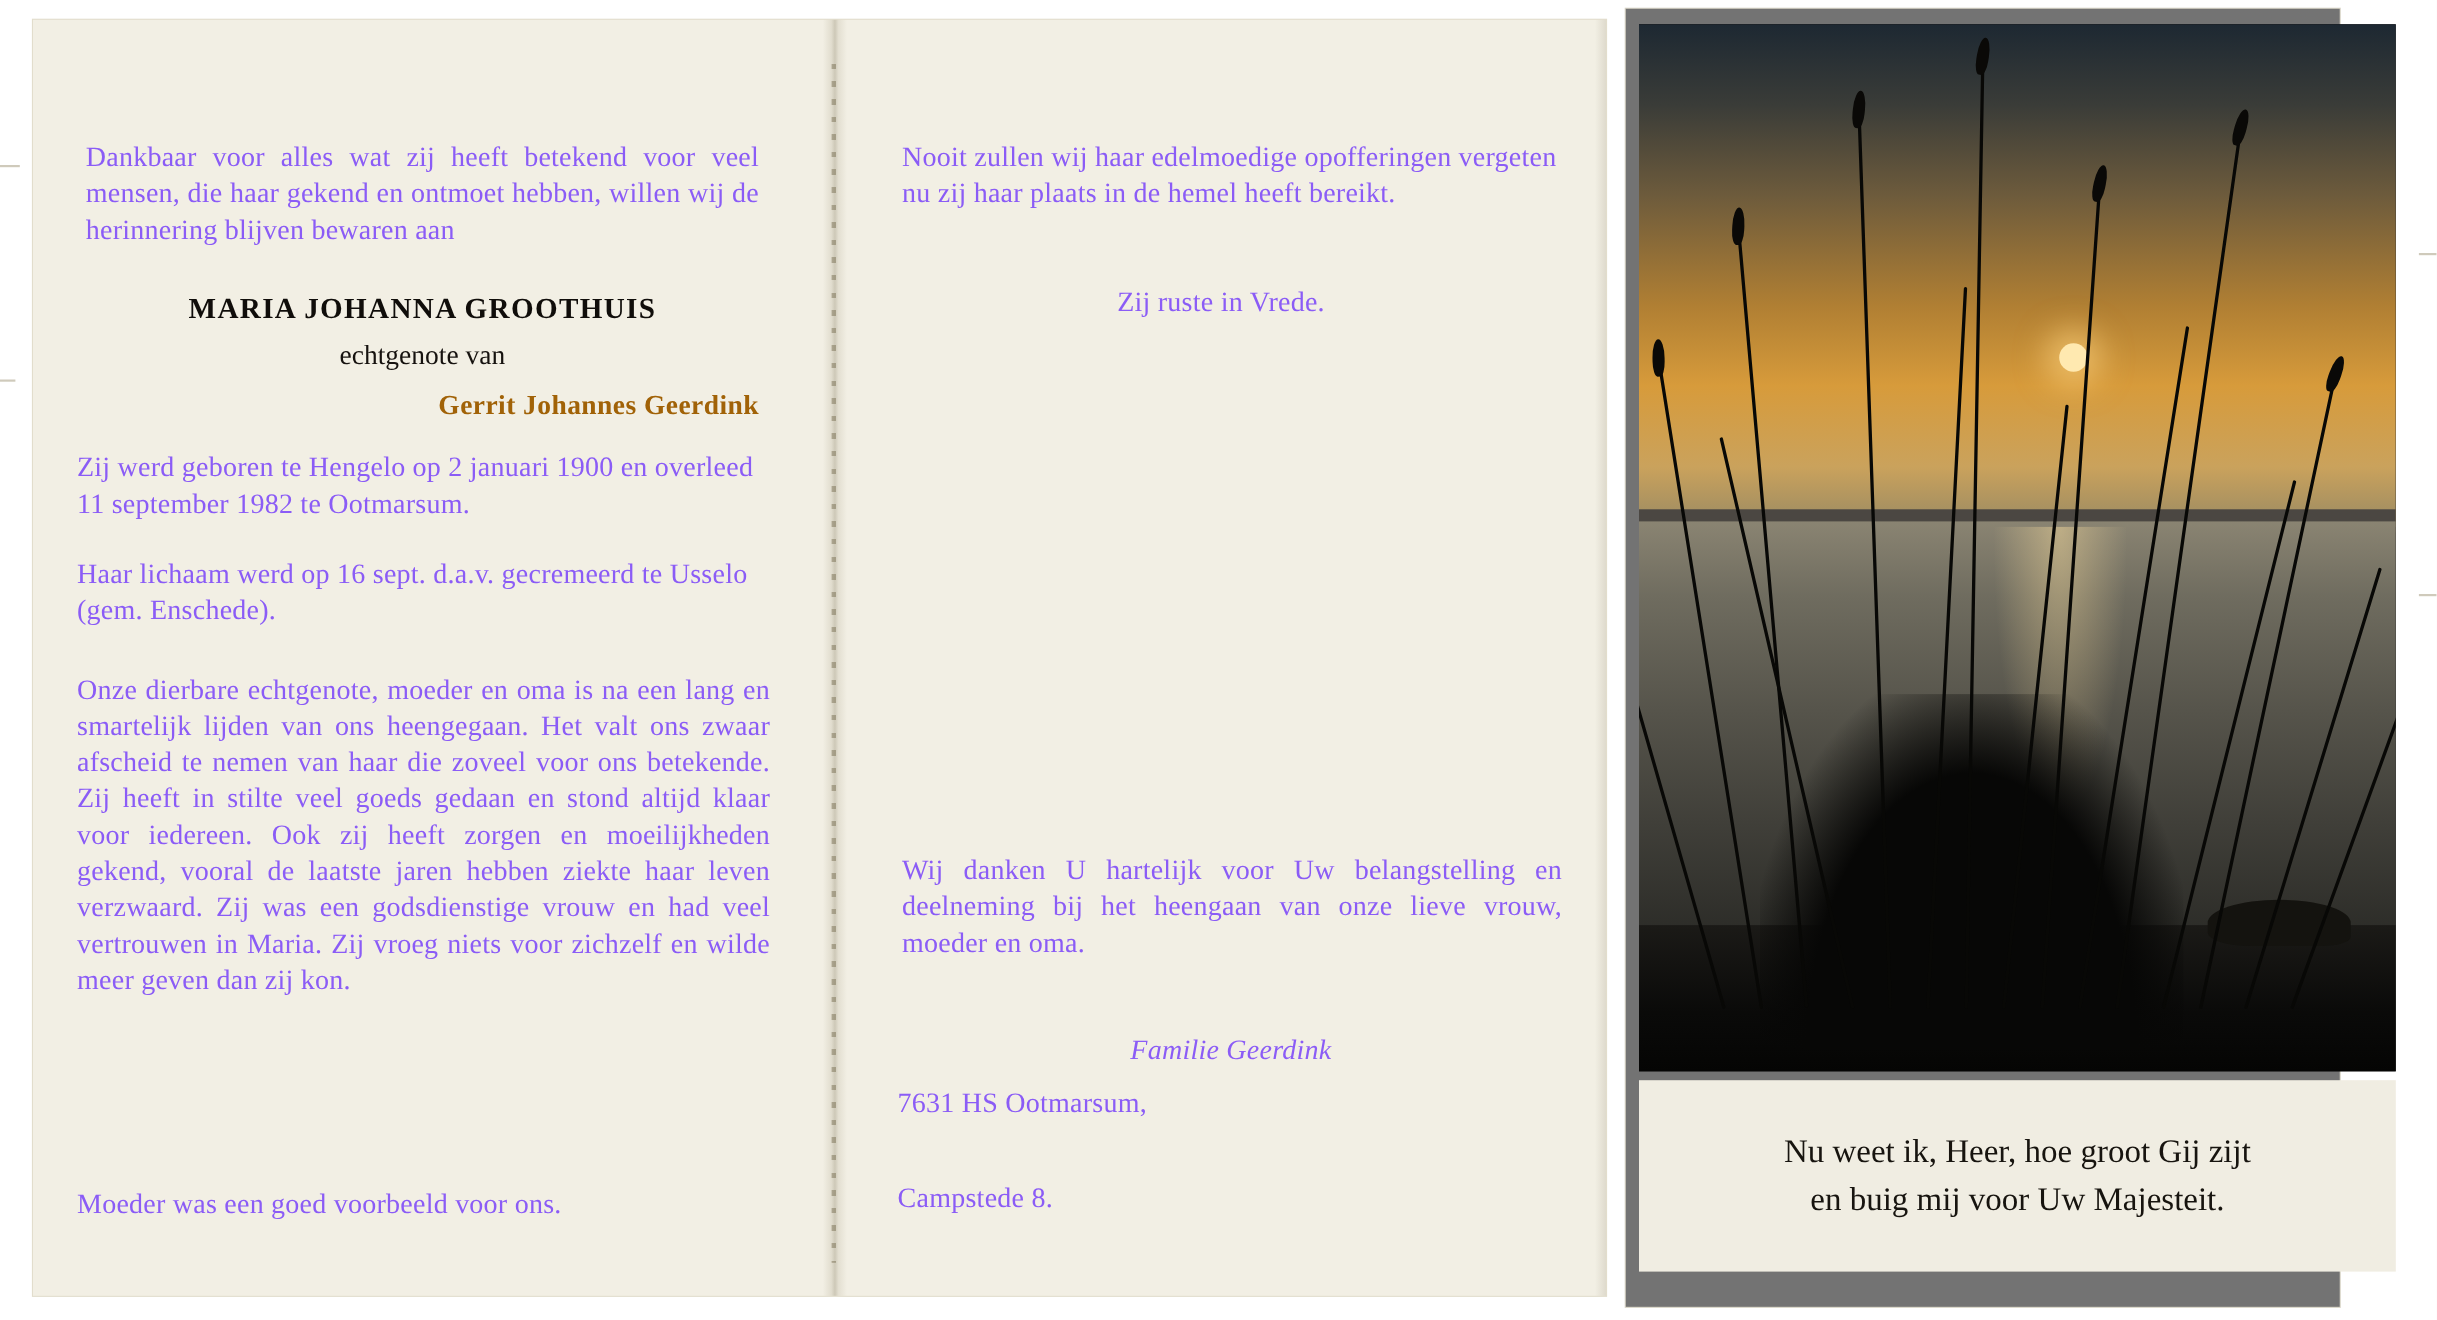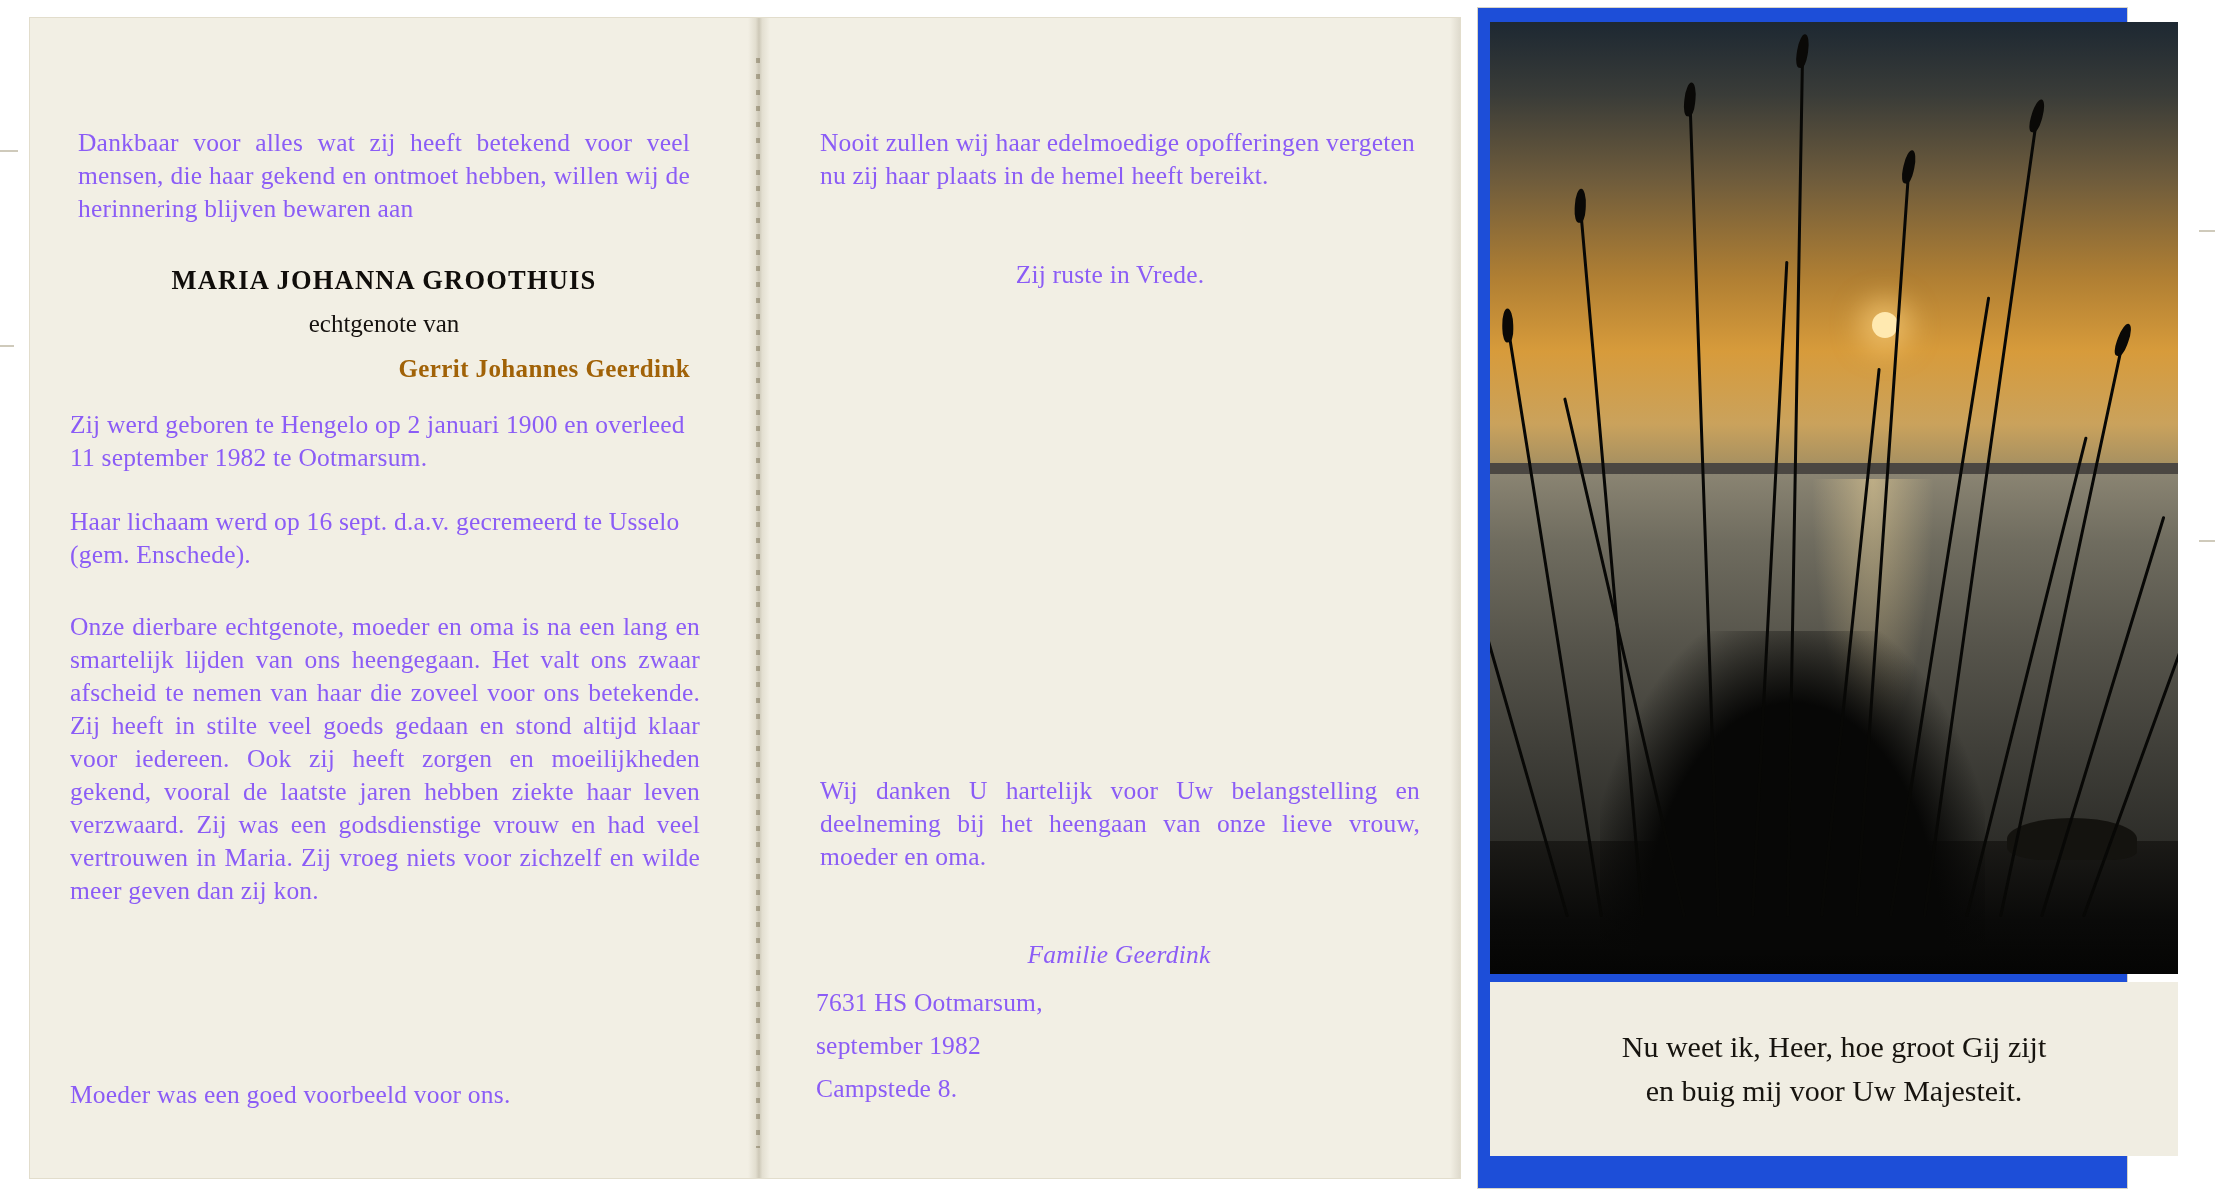"september 1982" div.col { html: <div>september 1982</div> -> none }
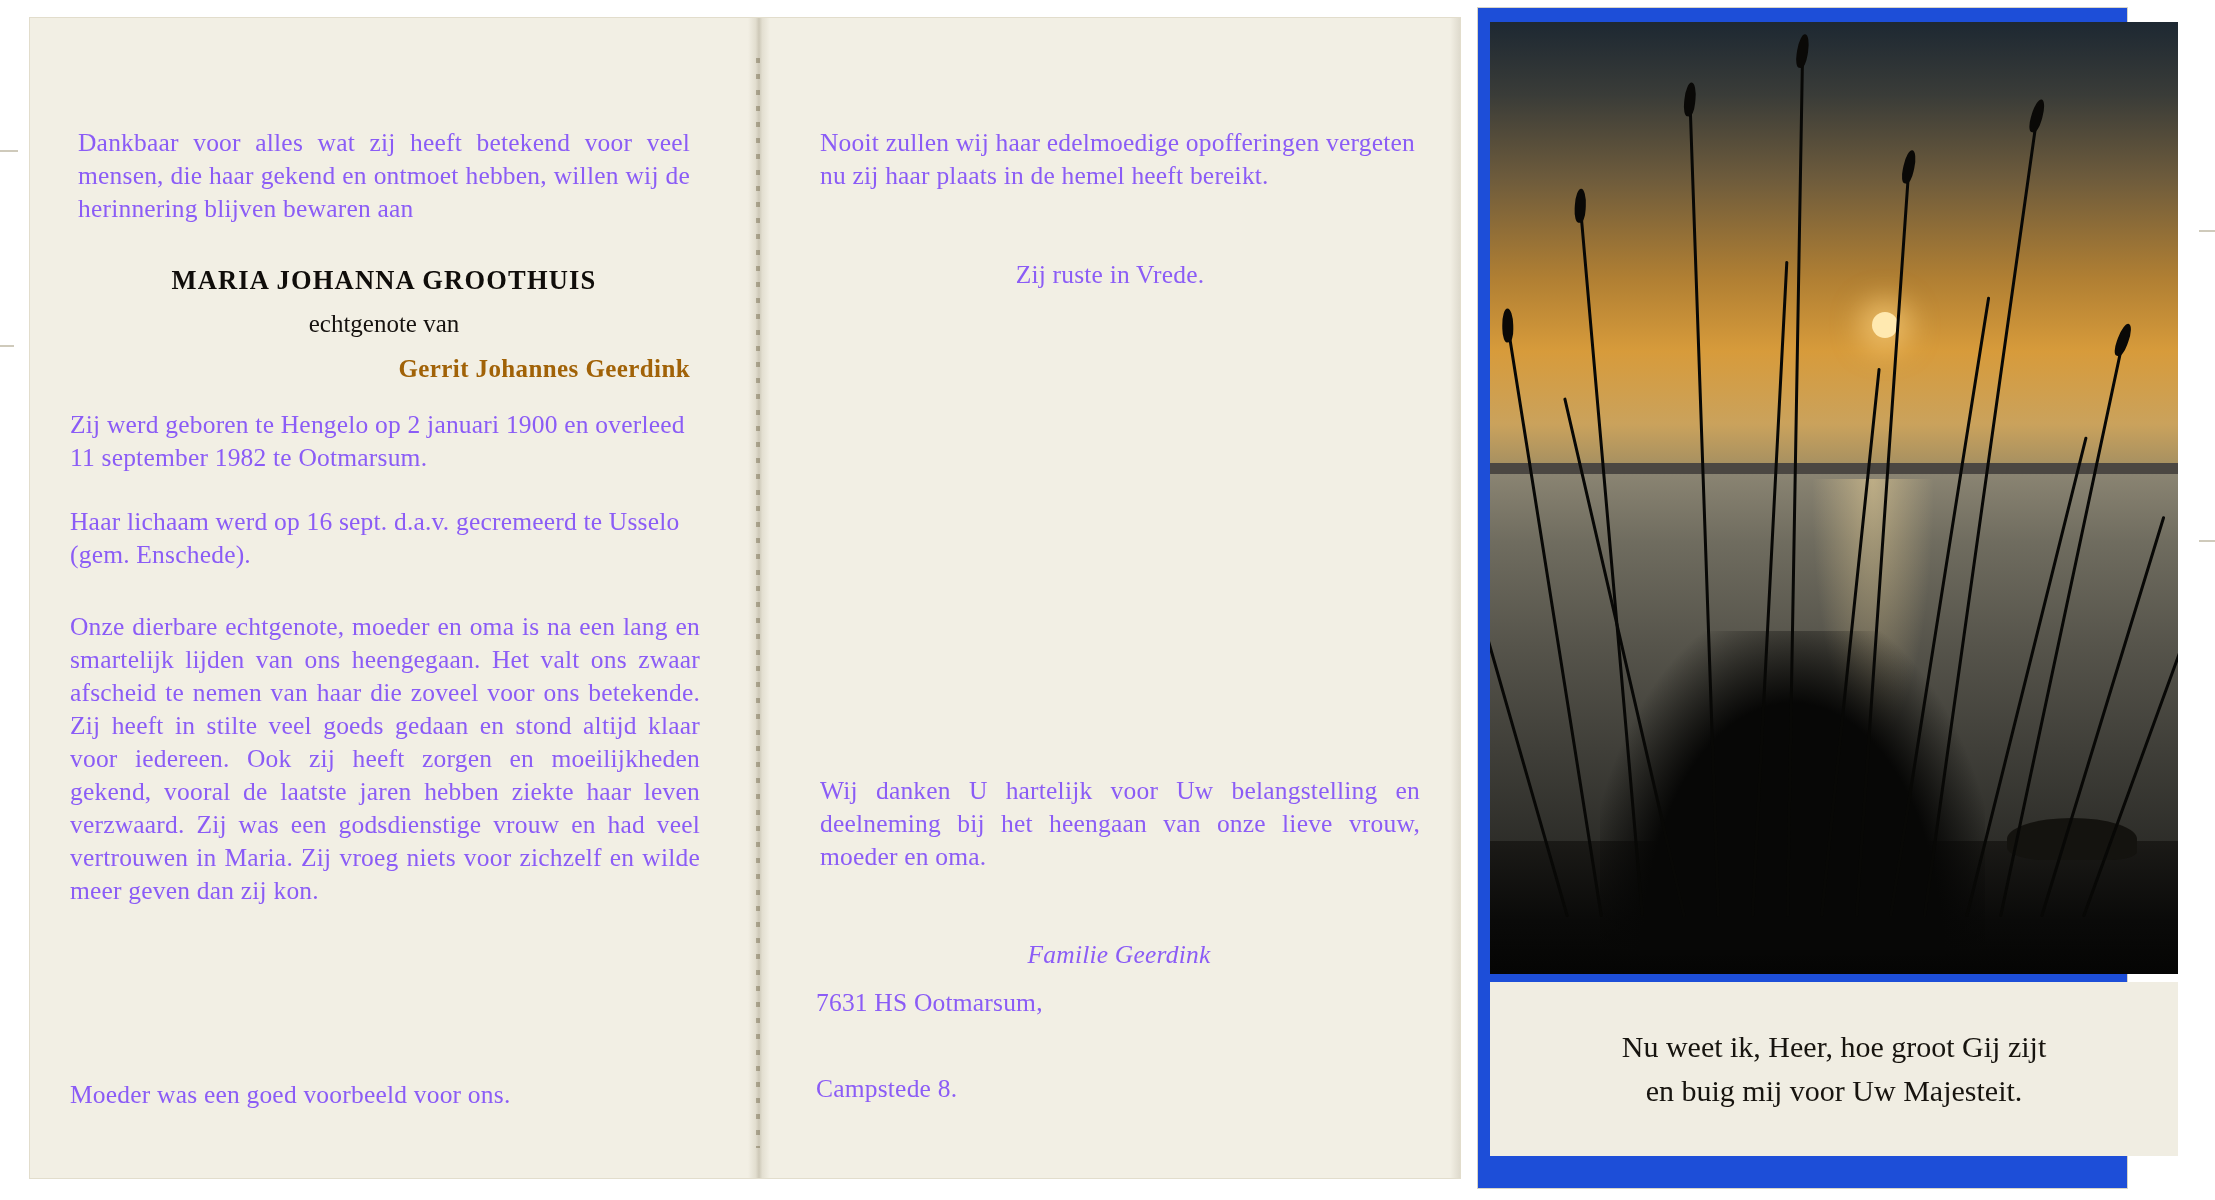"Nu weet ik, Heer, hoe" .card-right { background: #1d4ed8 -> #737373 }
